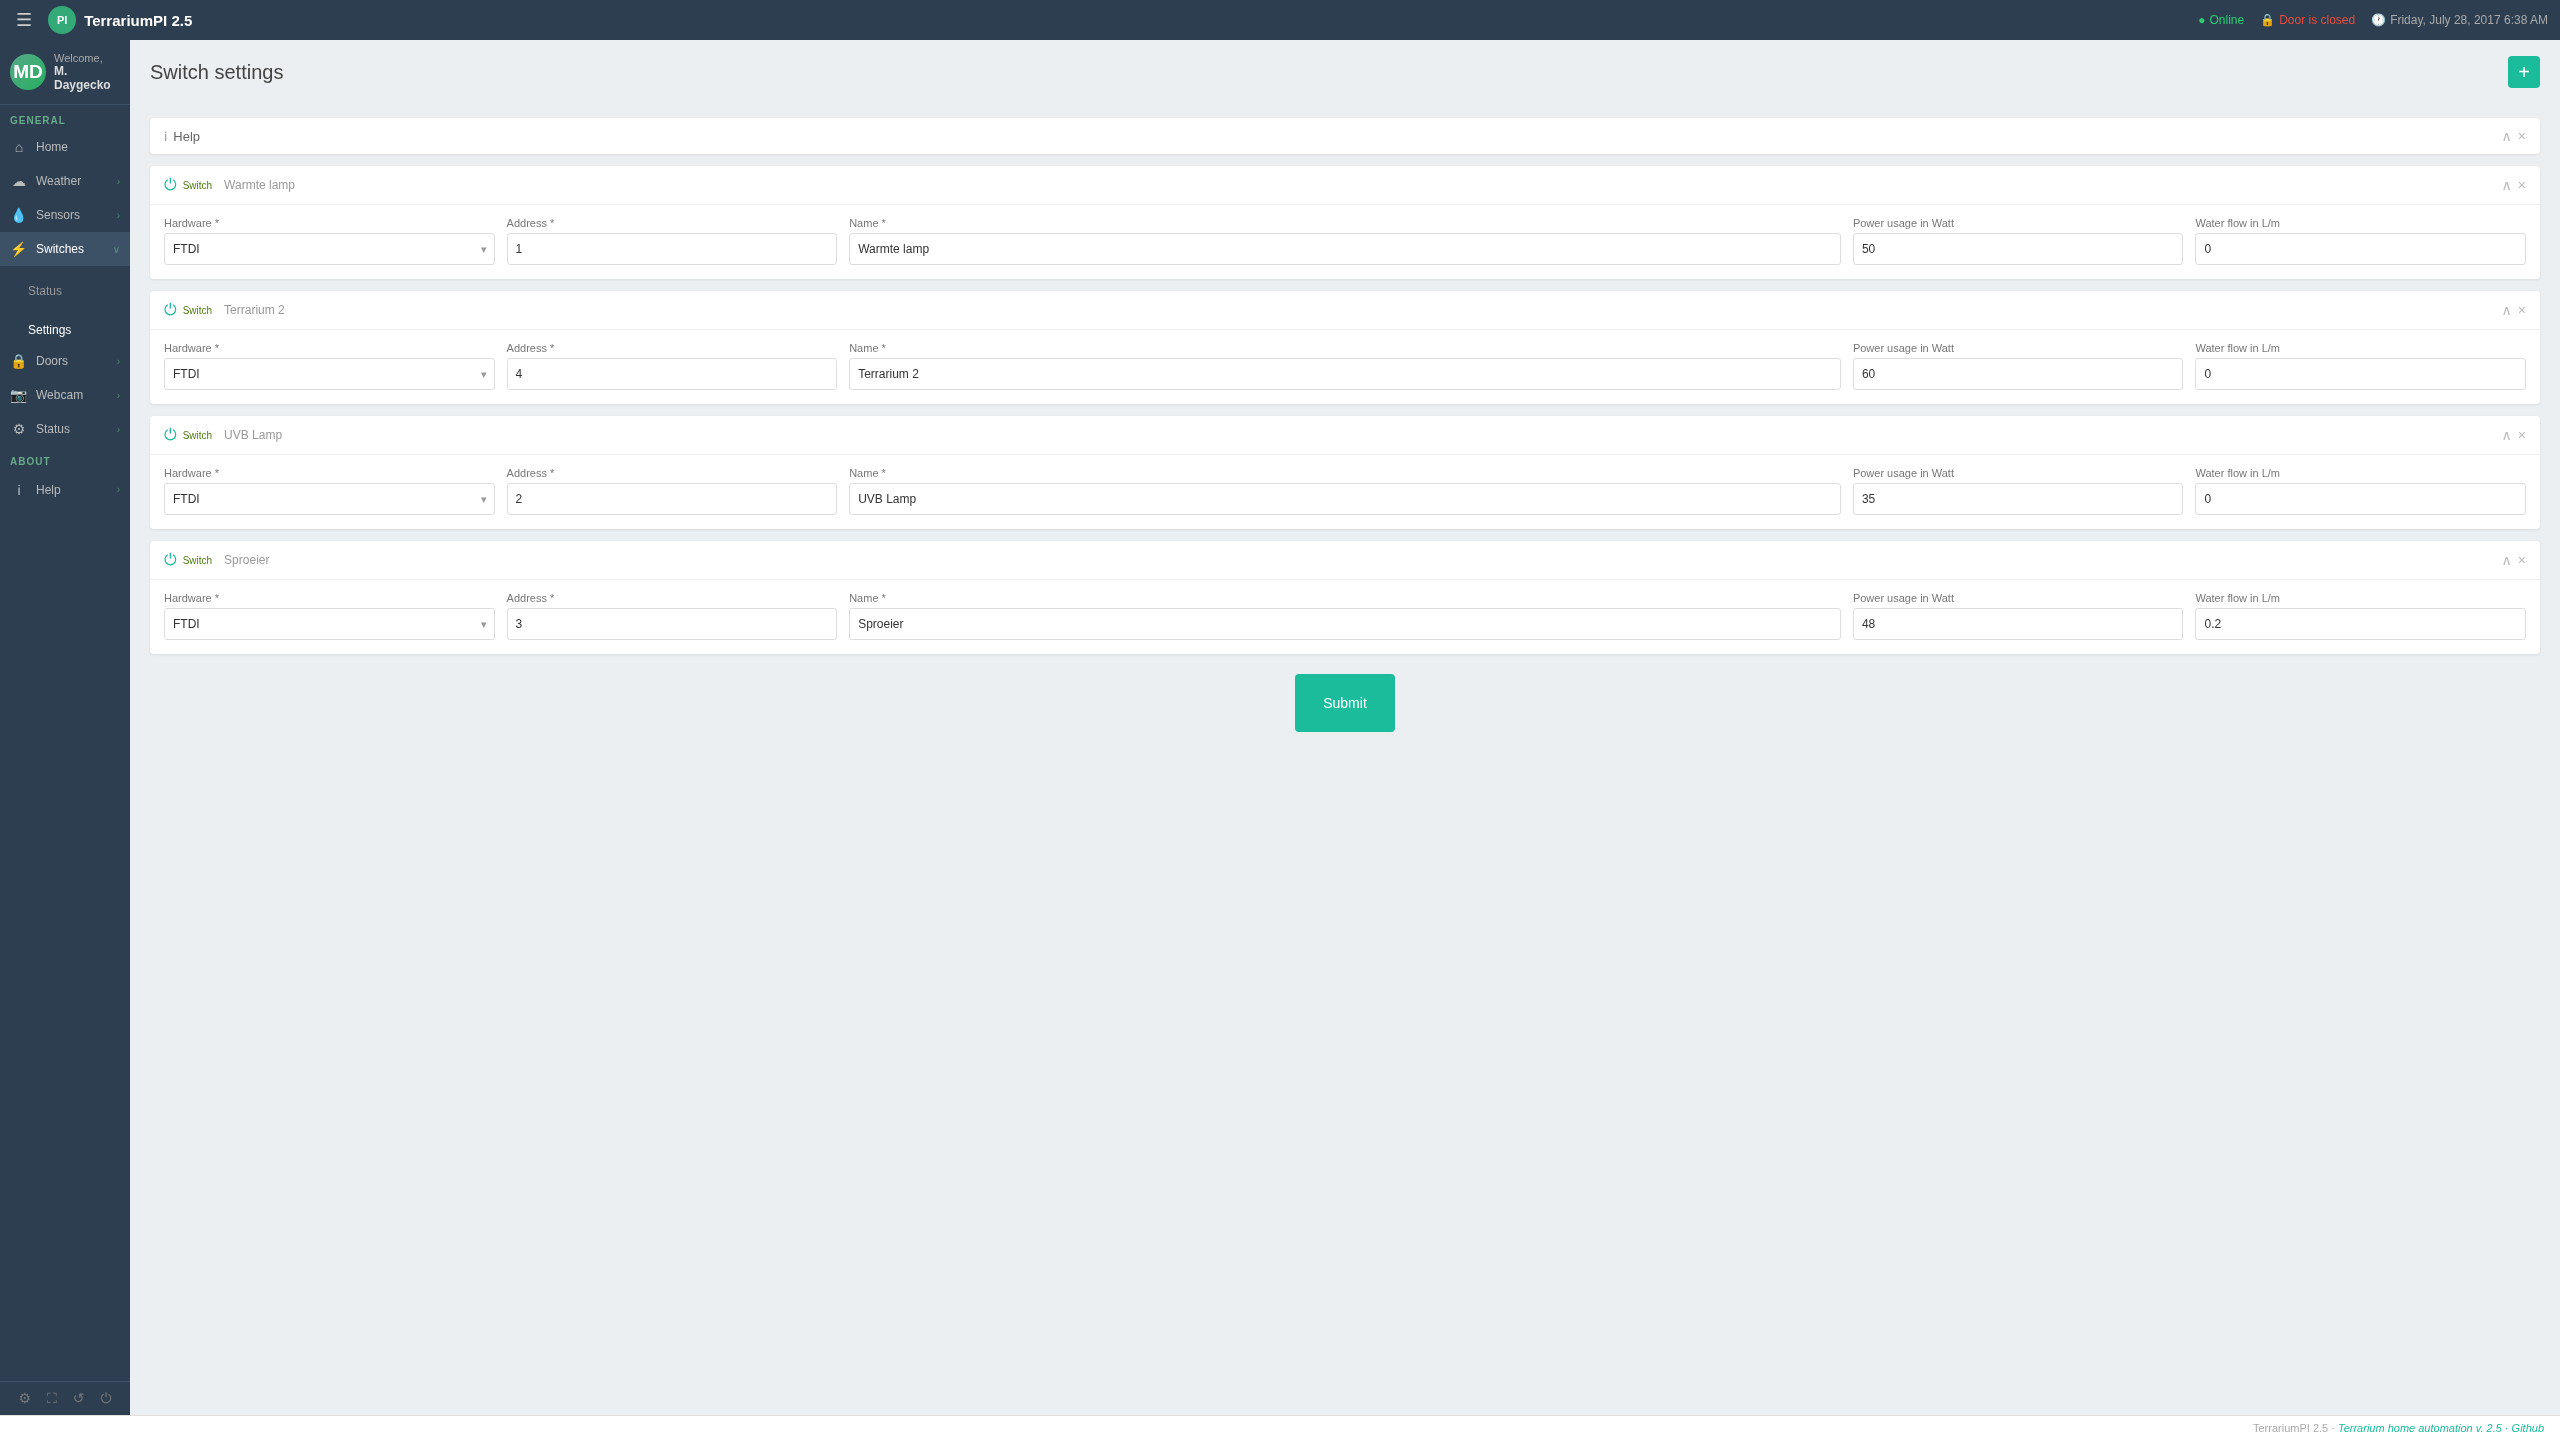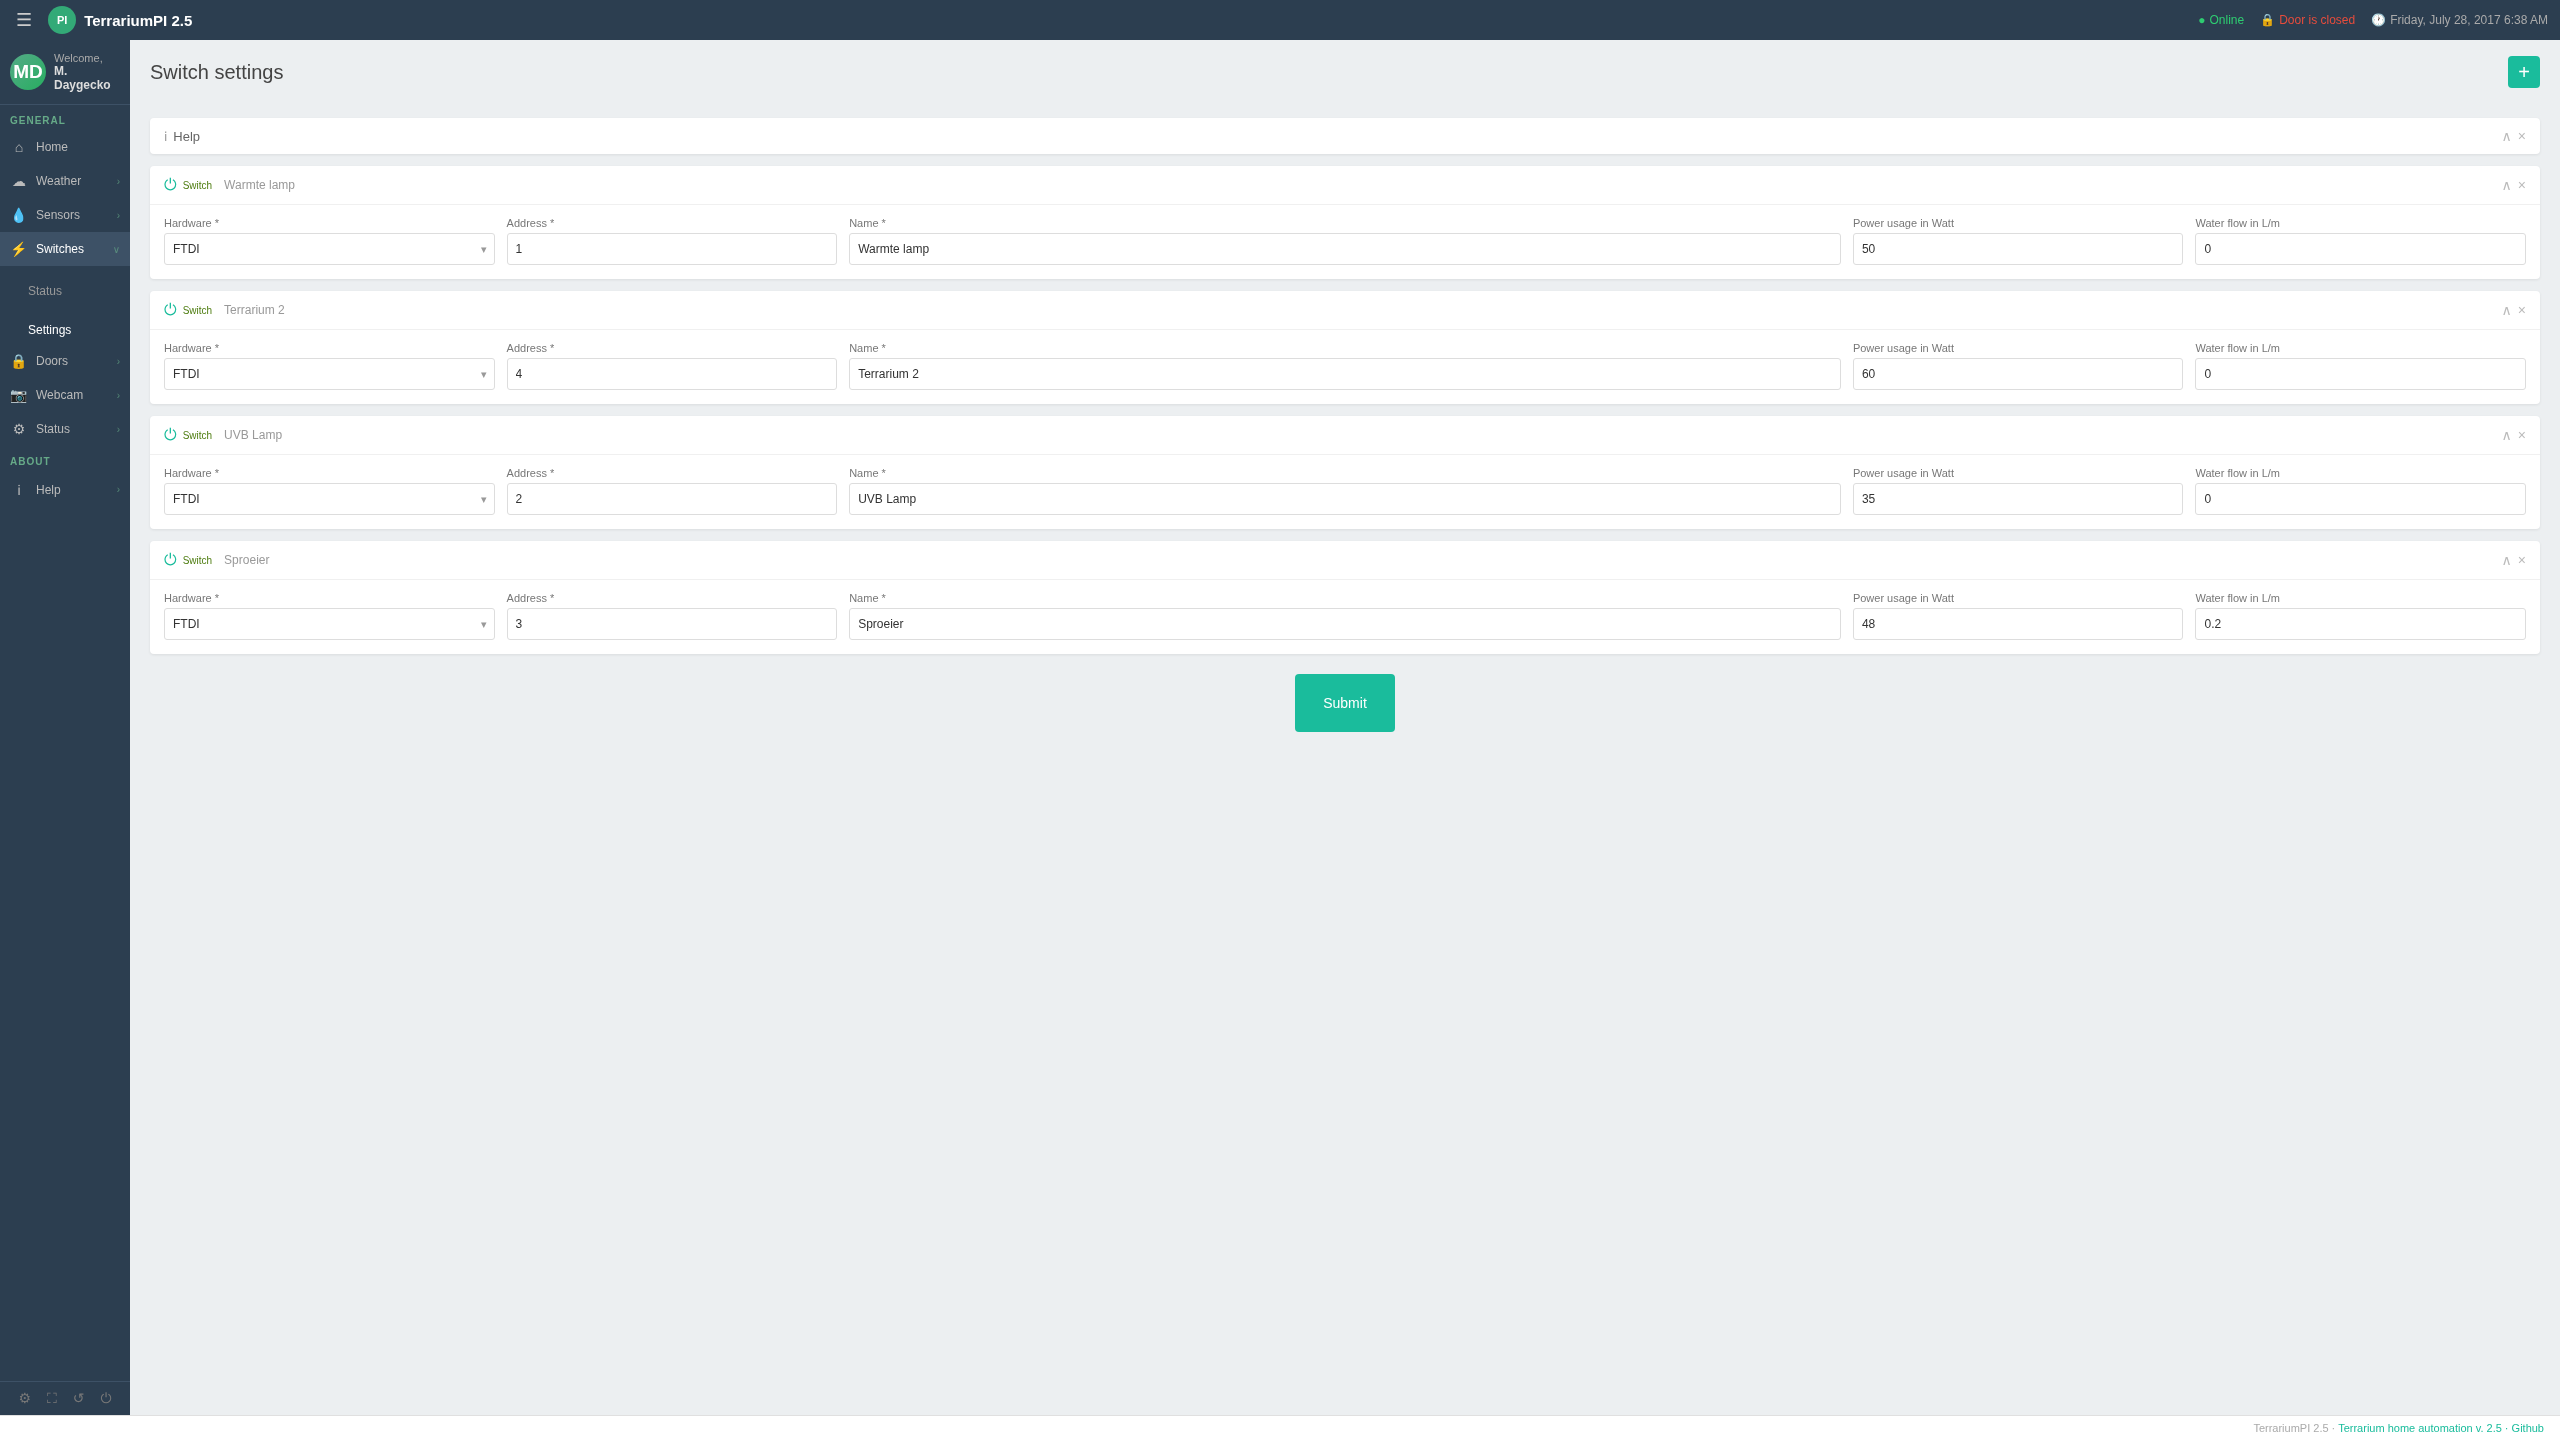"Terrarium home automation v. 2.5" .app-footer a { font-style: none -> italic }
